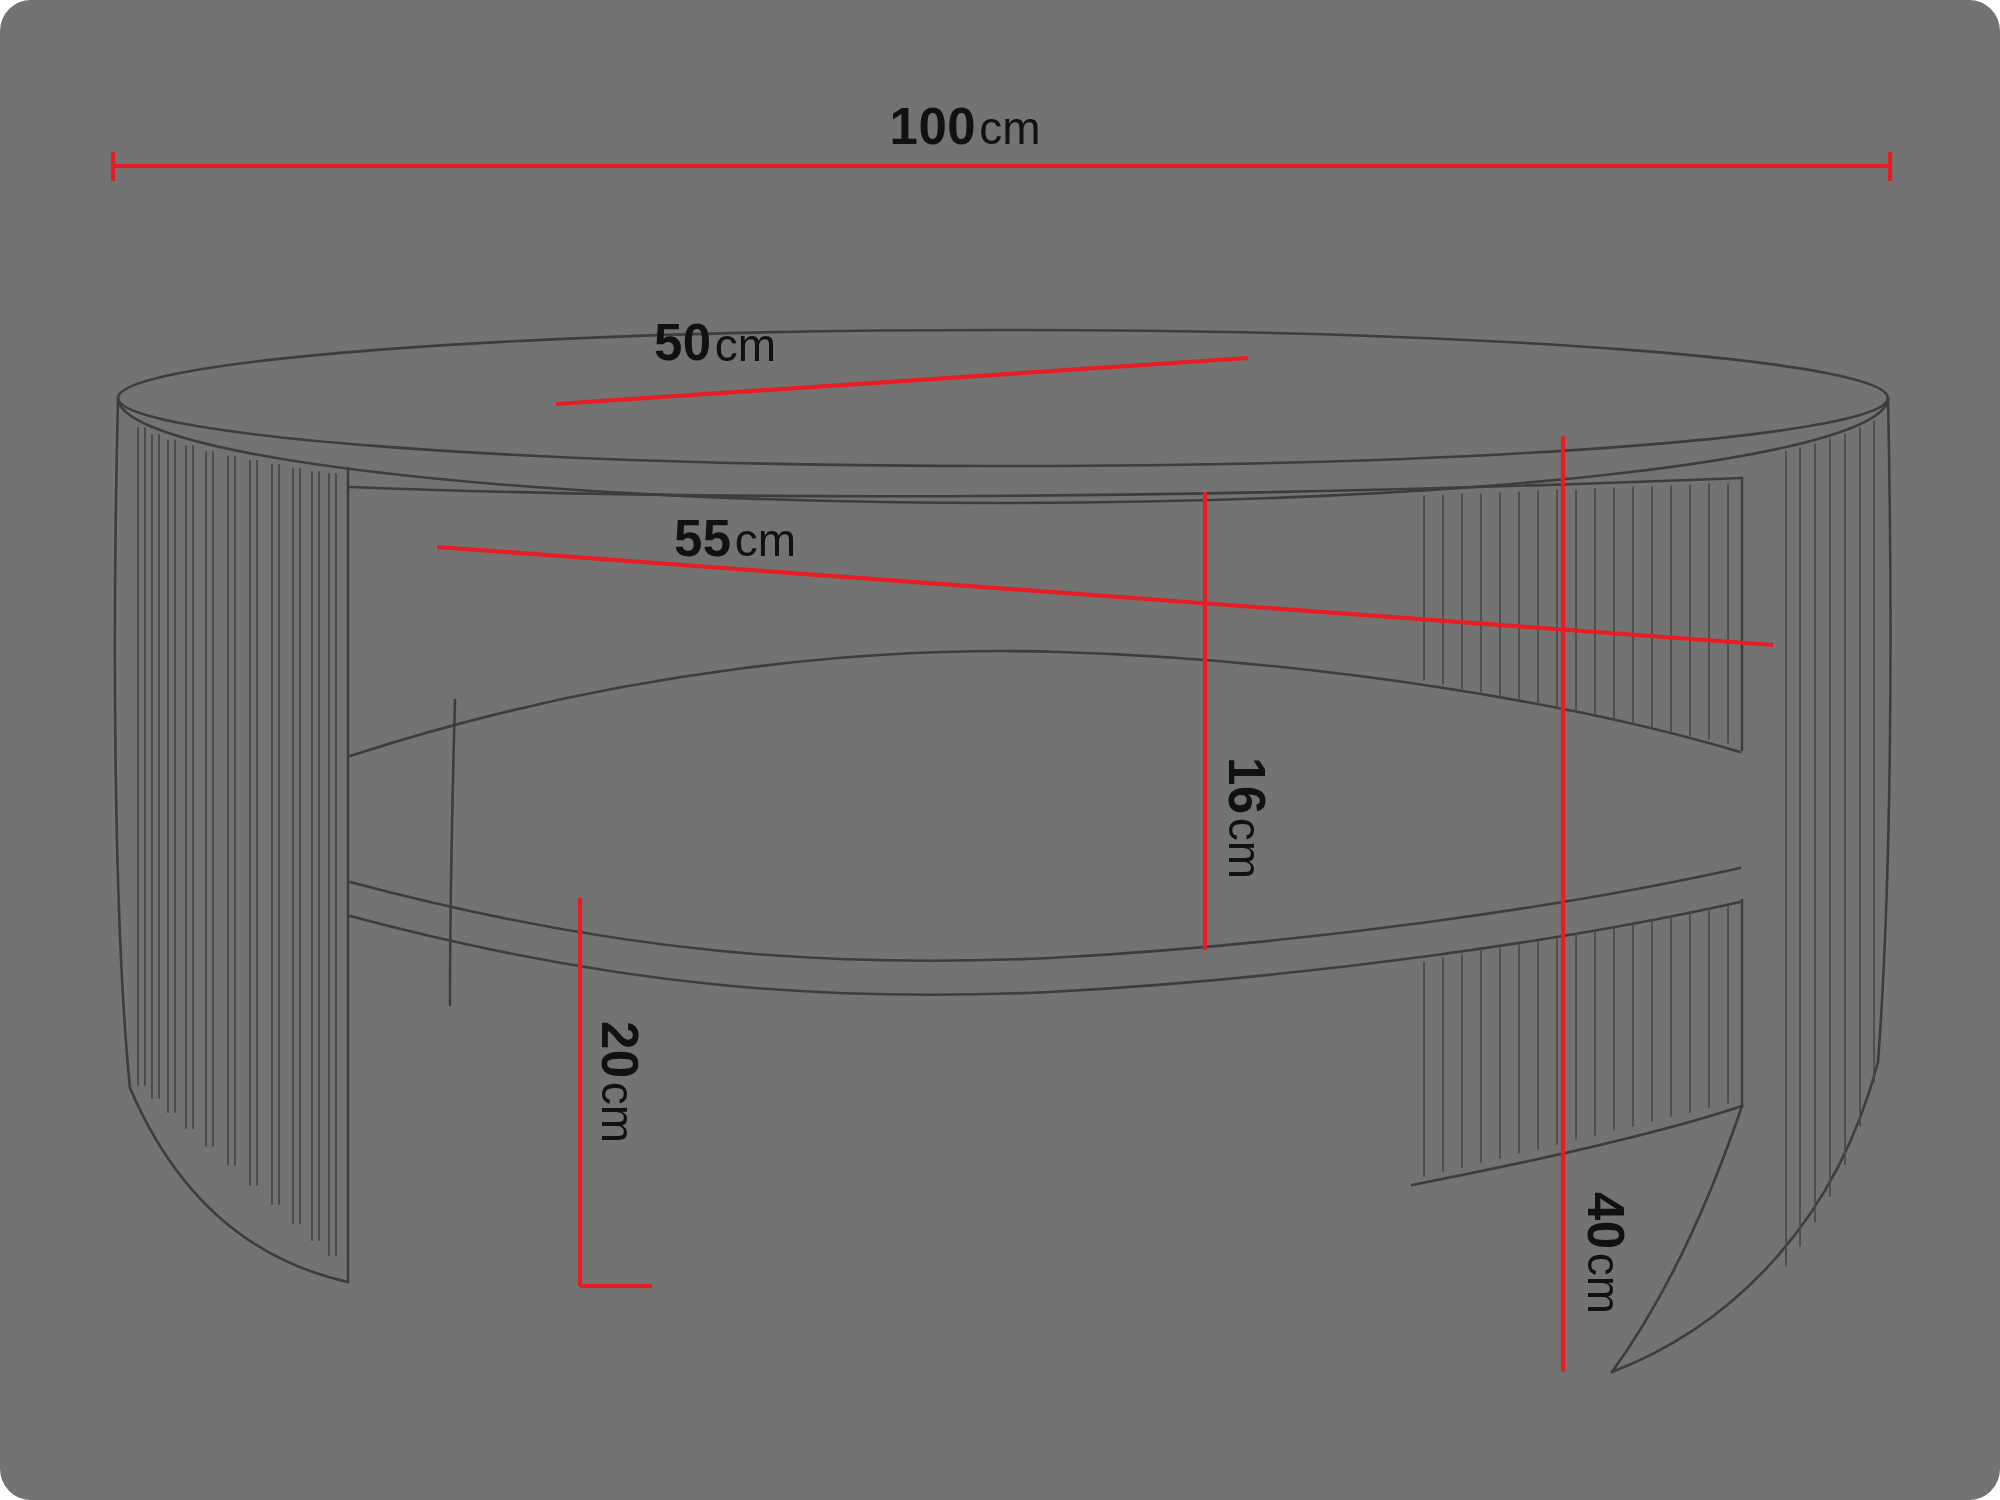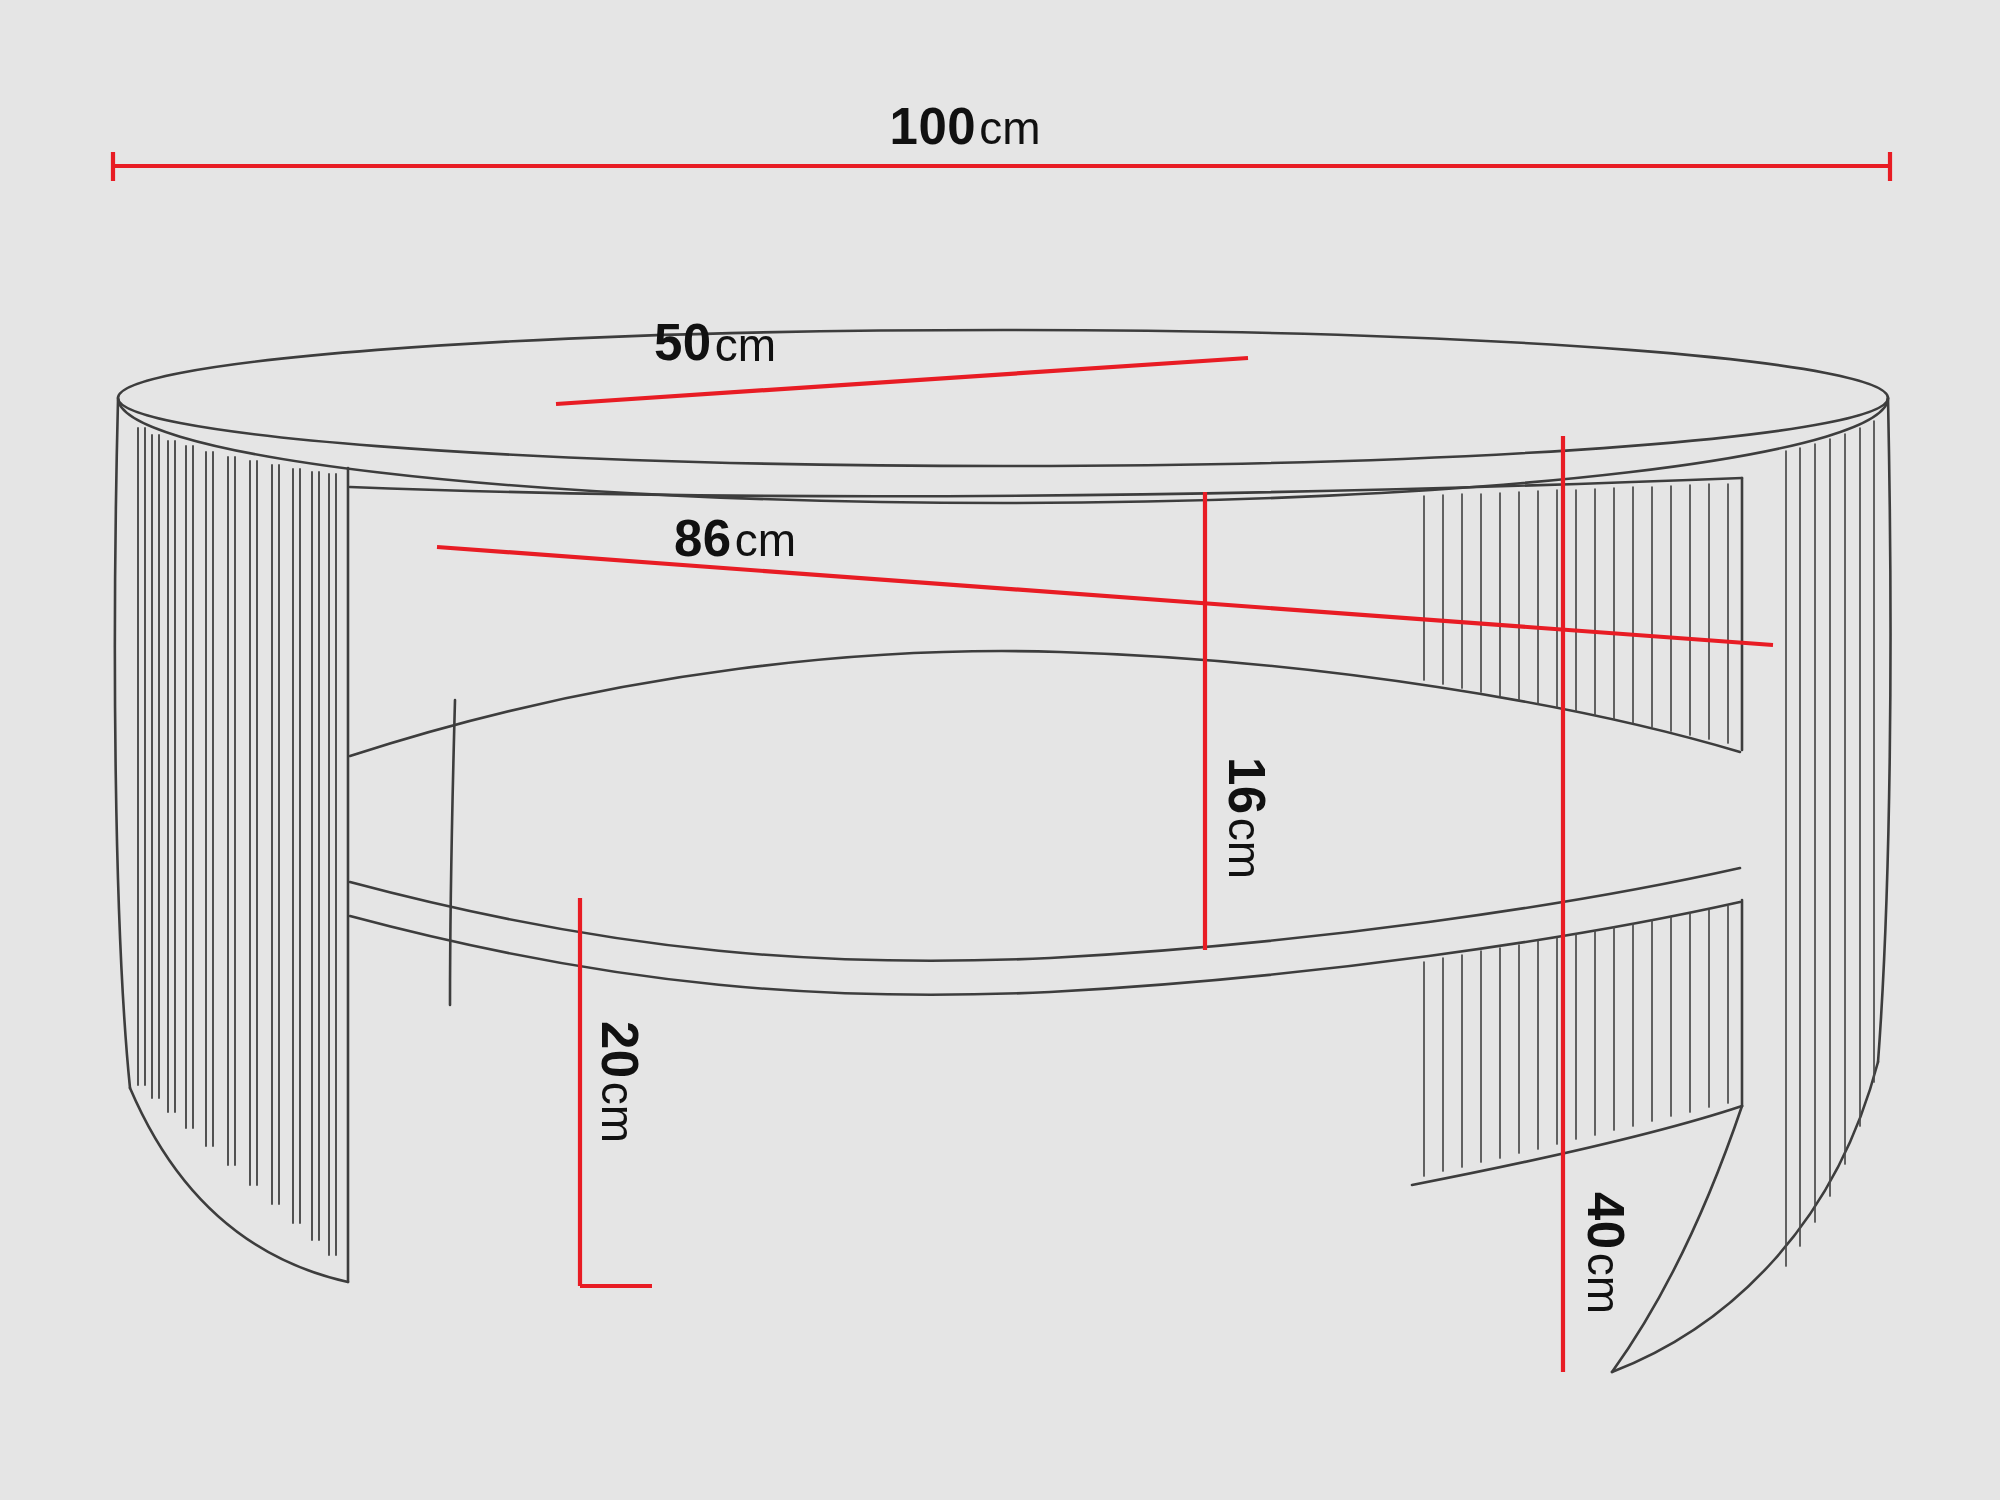"100" .stage { background: #e5e5e5 -> #737373; border-radius: none -> 31px }
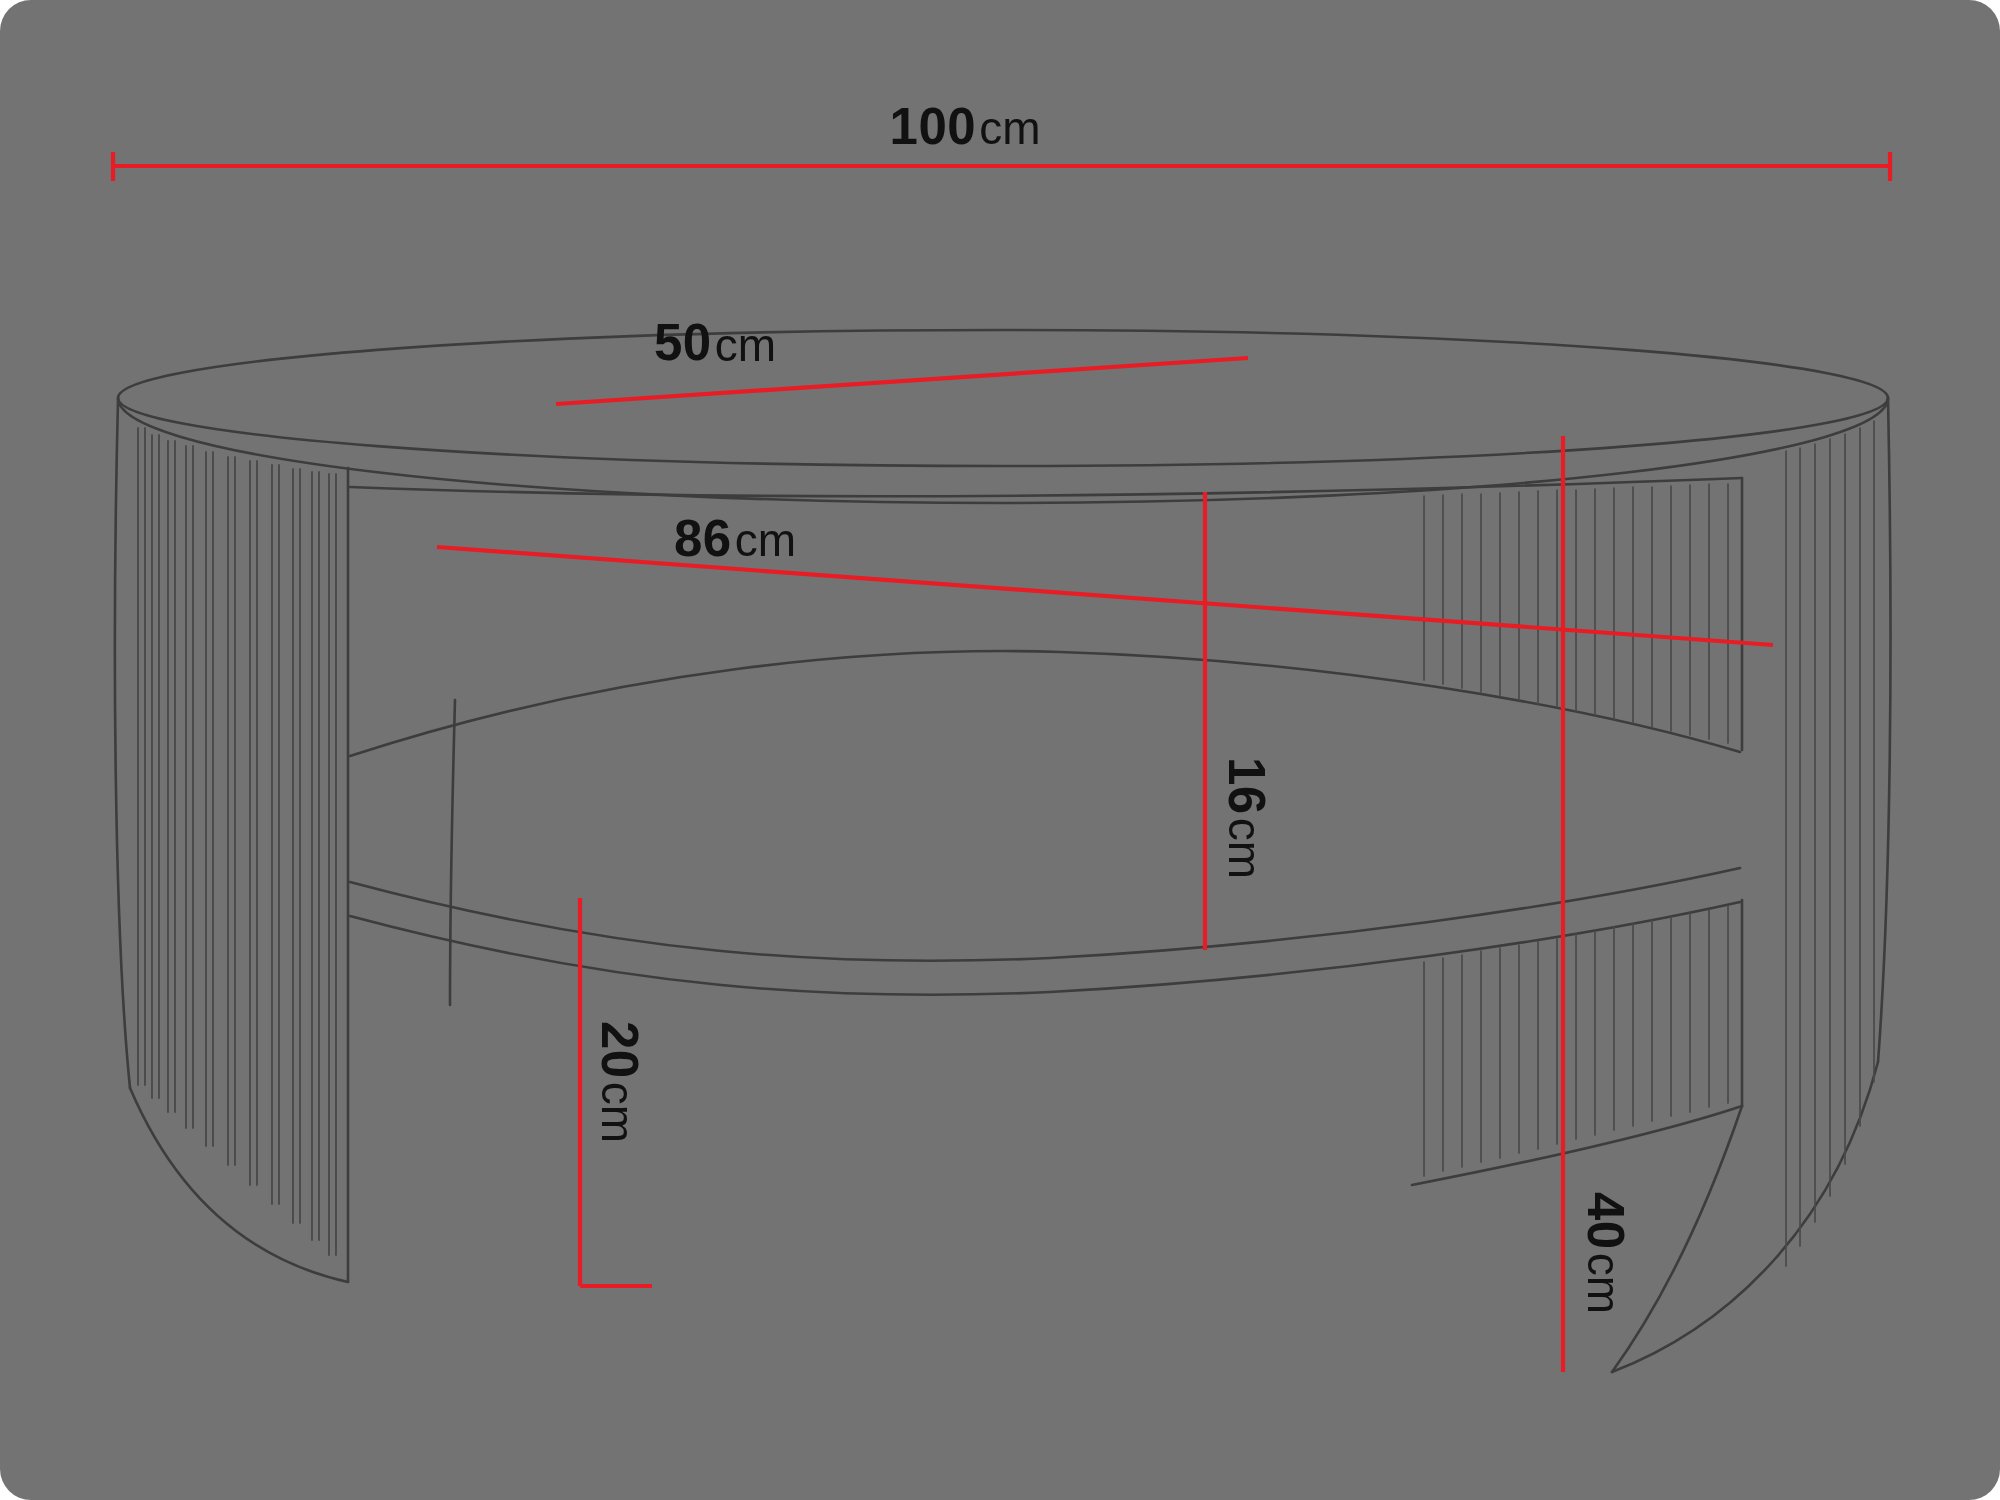"86" span.dim-value { text: 86 -> 55 }
